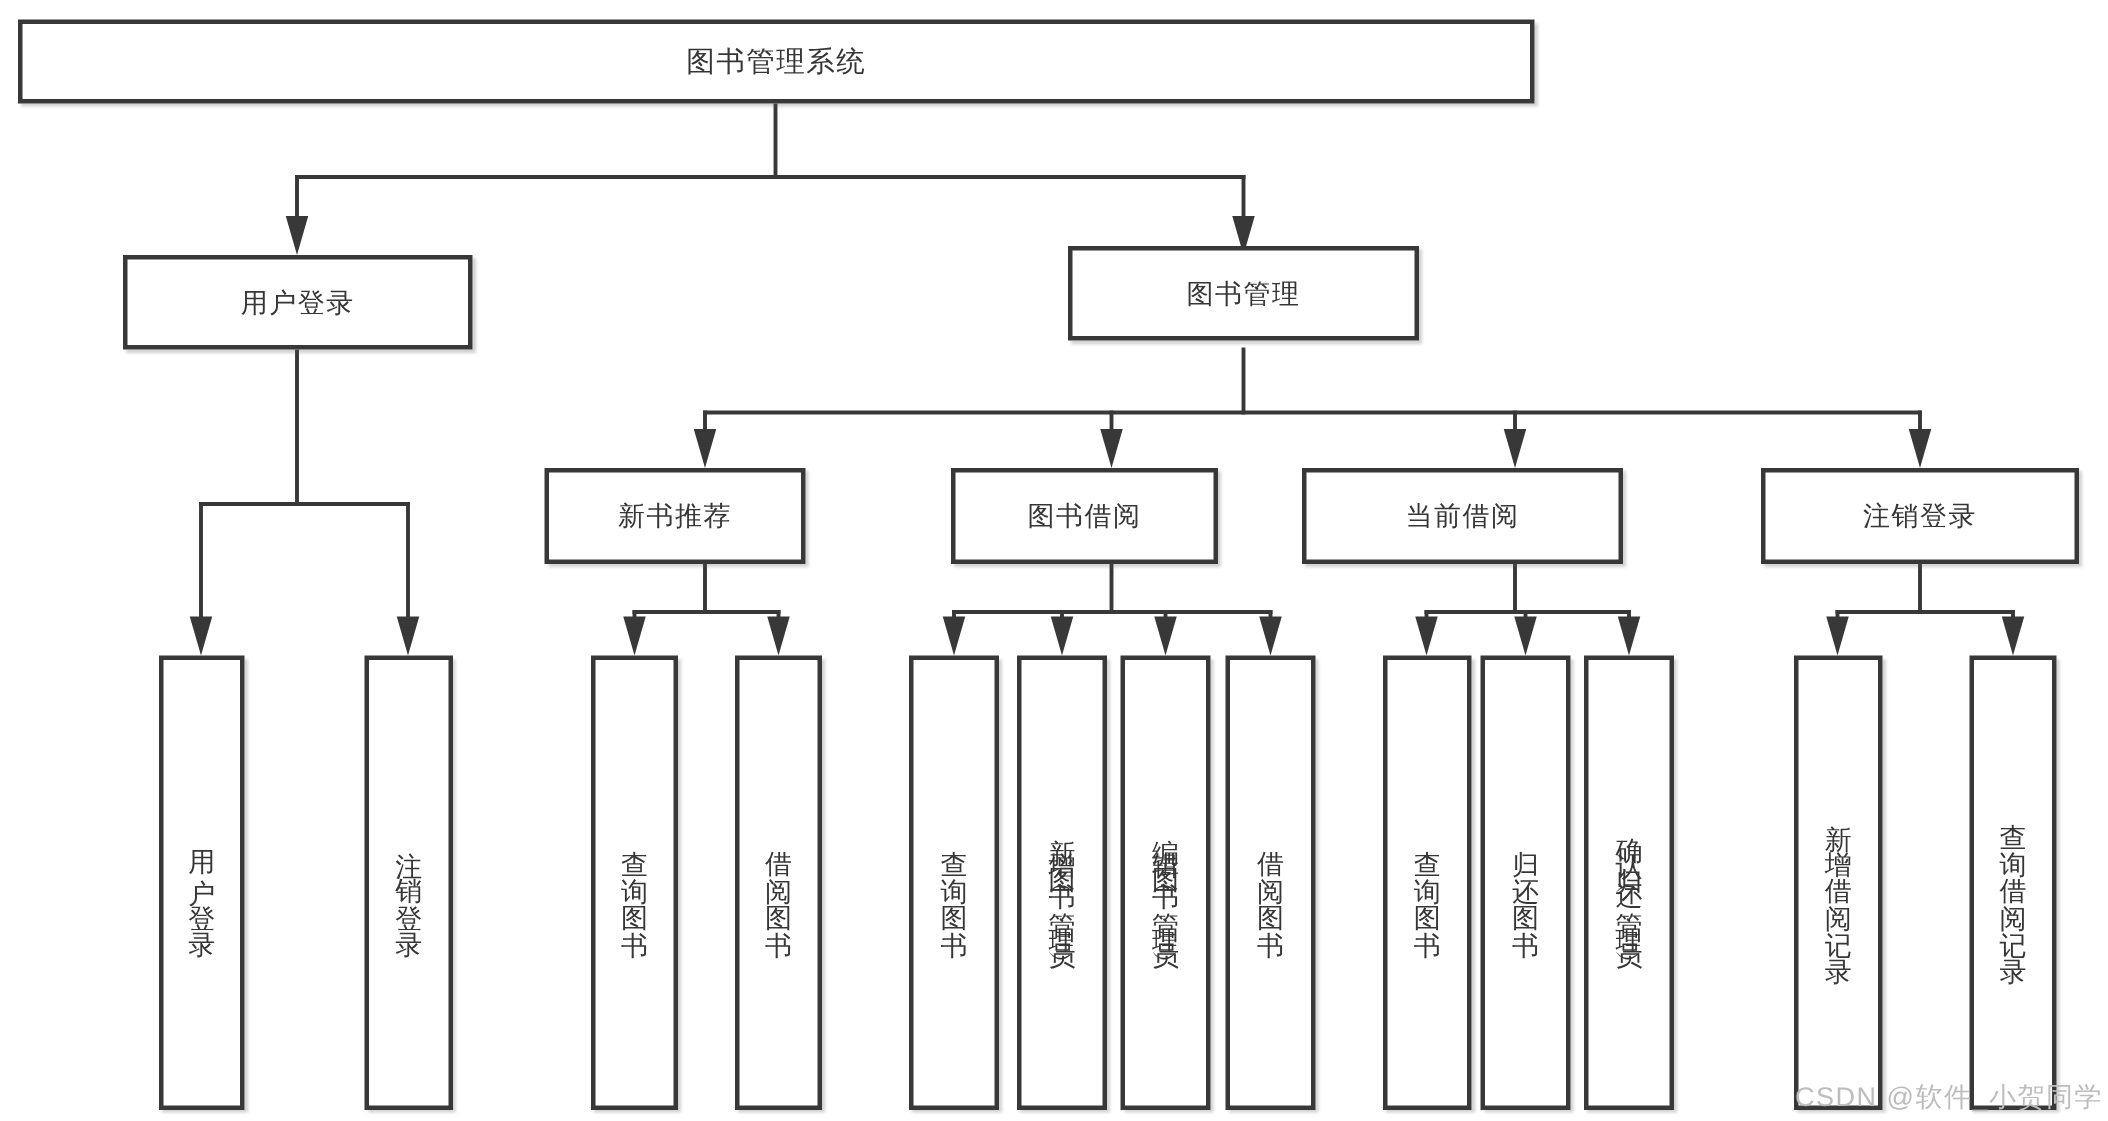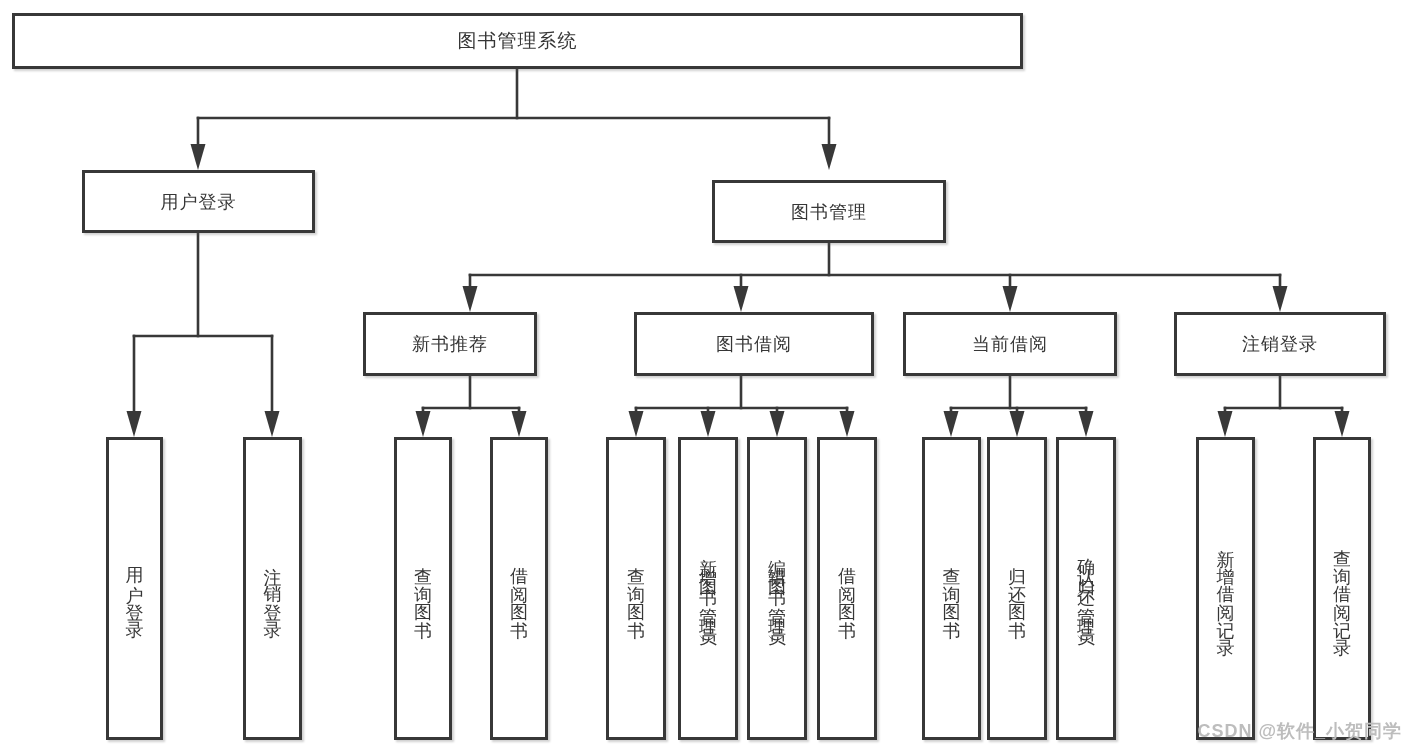"图书管理" div.box { top: 180px -> 164px }
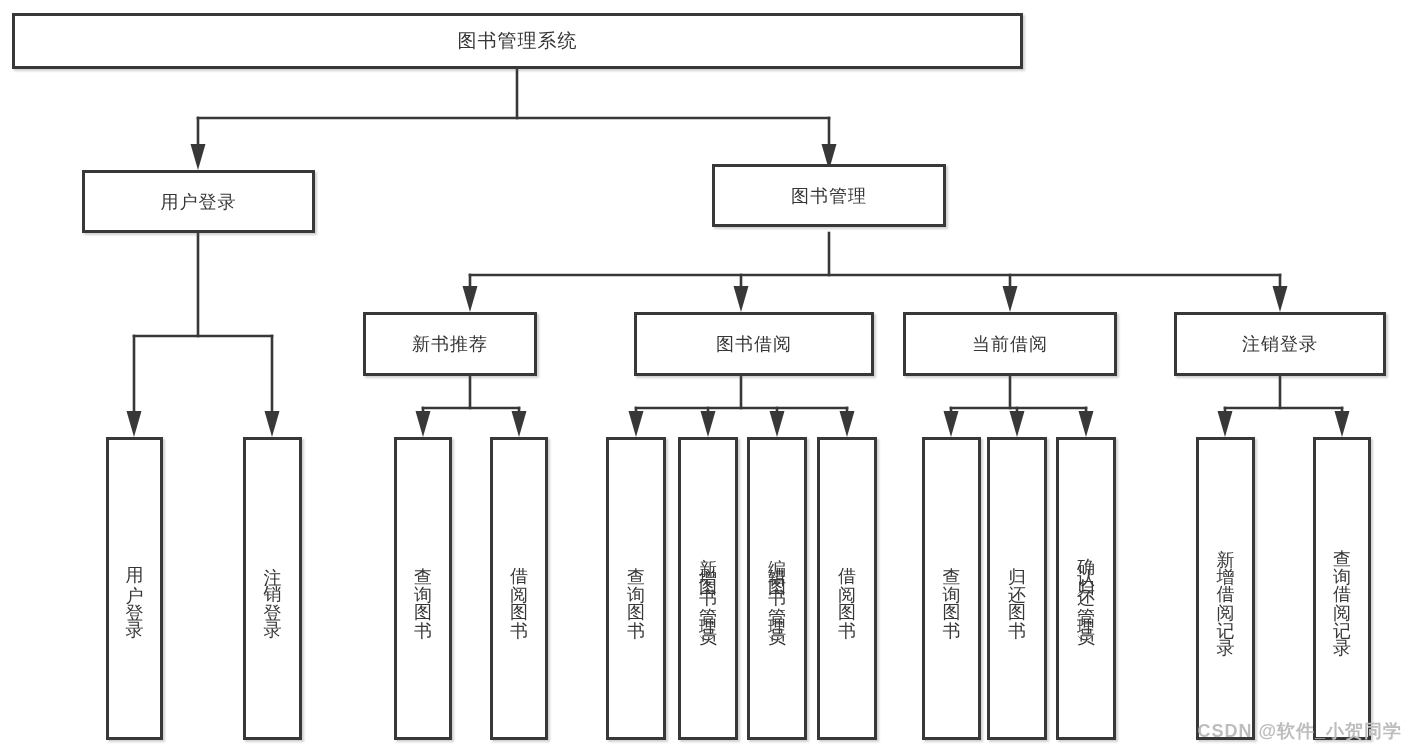"图书借阅" div.box { width: 240px -> 178px }
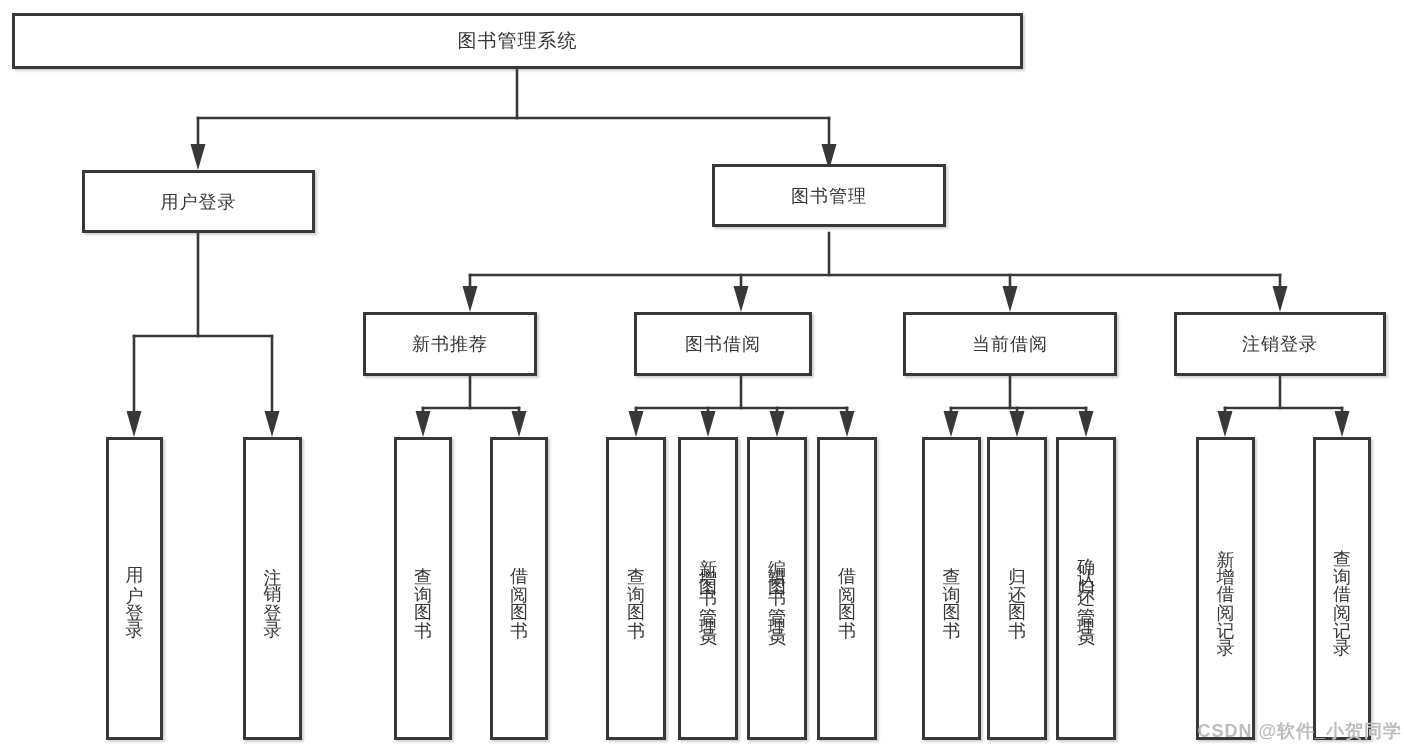"当前借阅" div.box { left: 903px -> 868px }
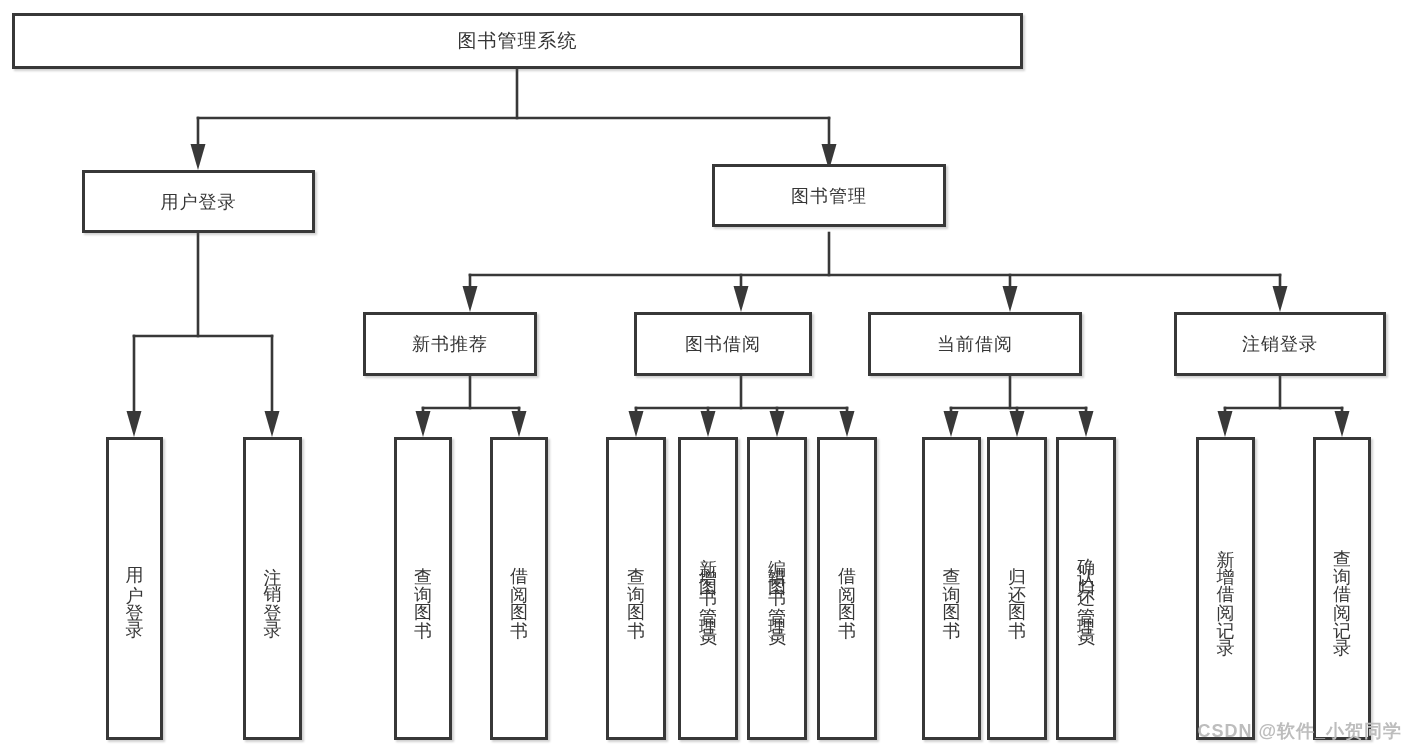"CSDN @软件_小贺同学" .watermark { font-weight: bold -> none }
